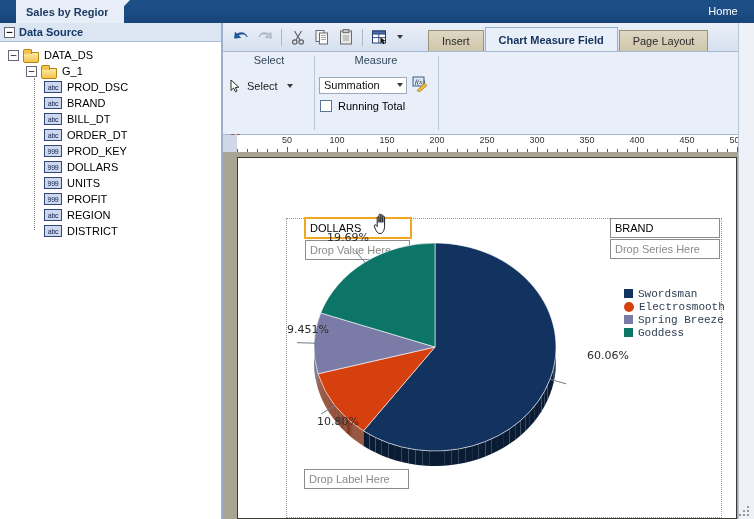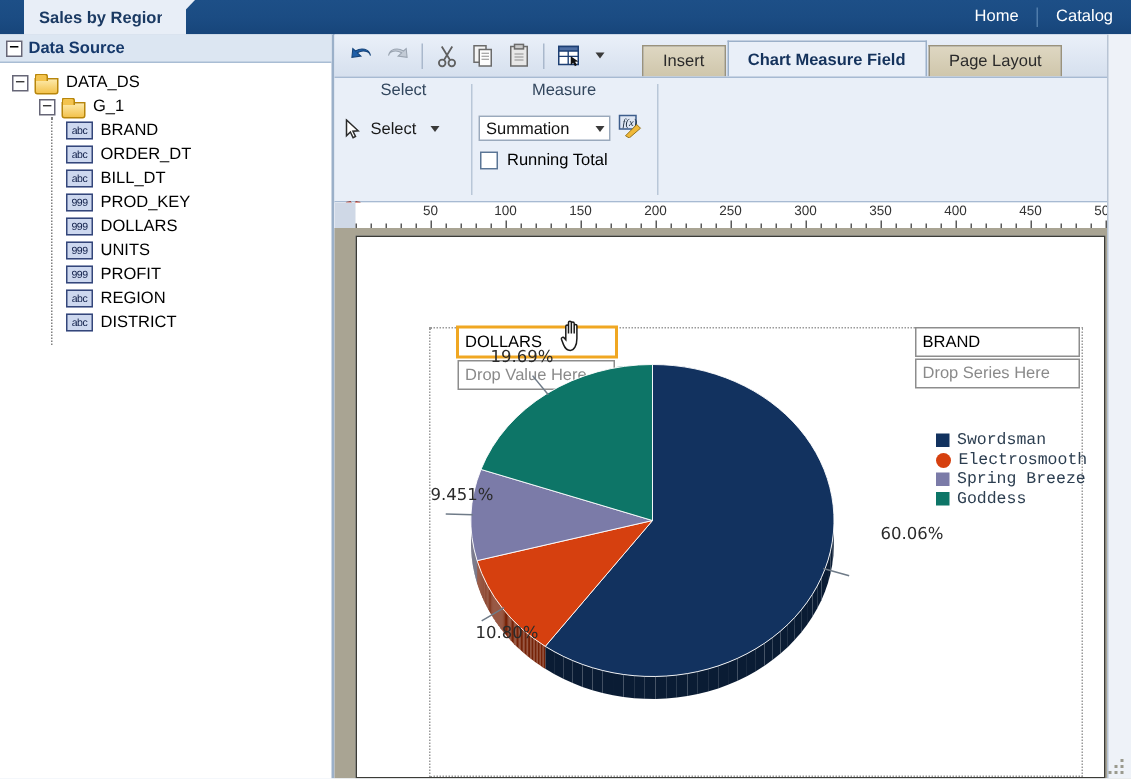"Home" .topbar-links { flex-direction: none -> column }
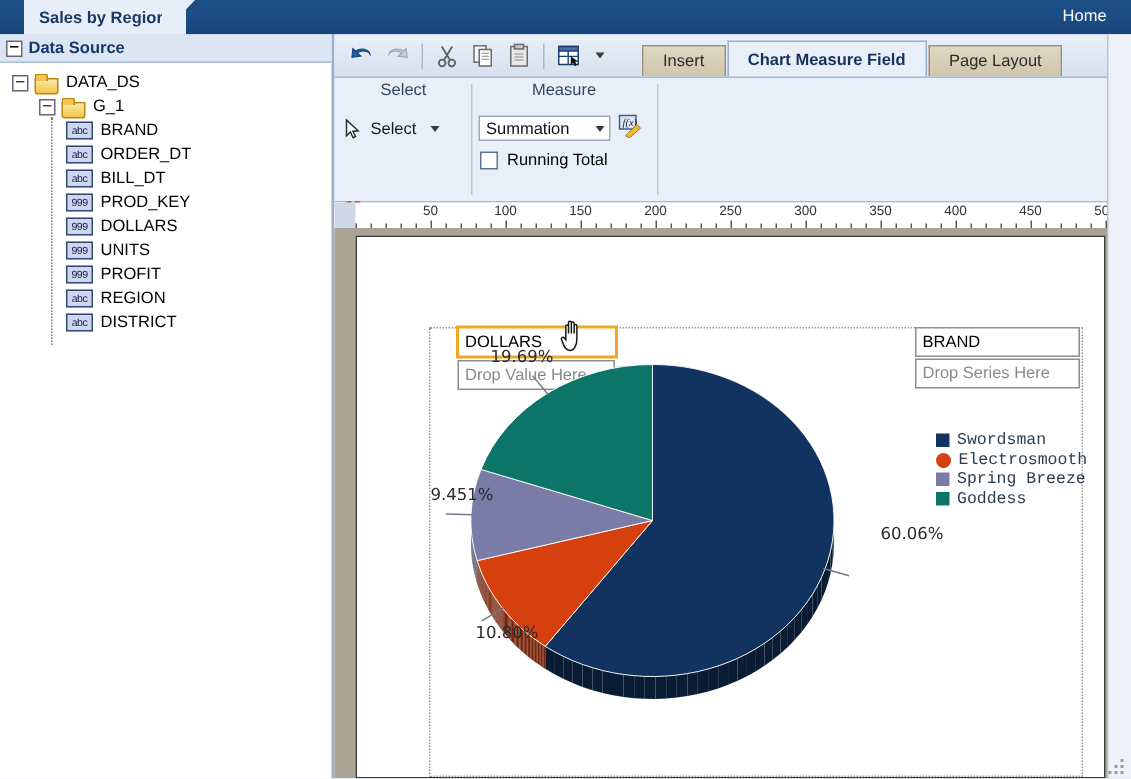"PROD_DSC" div.tnode { html: none -> <div> <span>abc</span> <span>PROD_DSC</span> </div> }
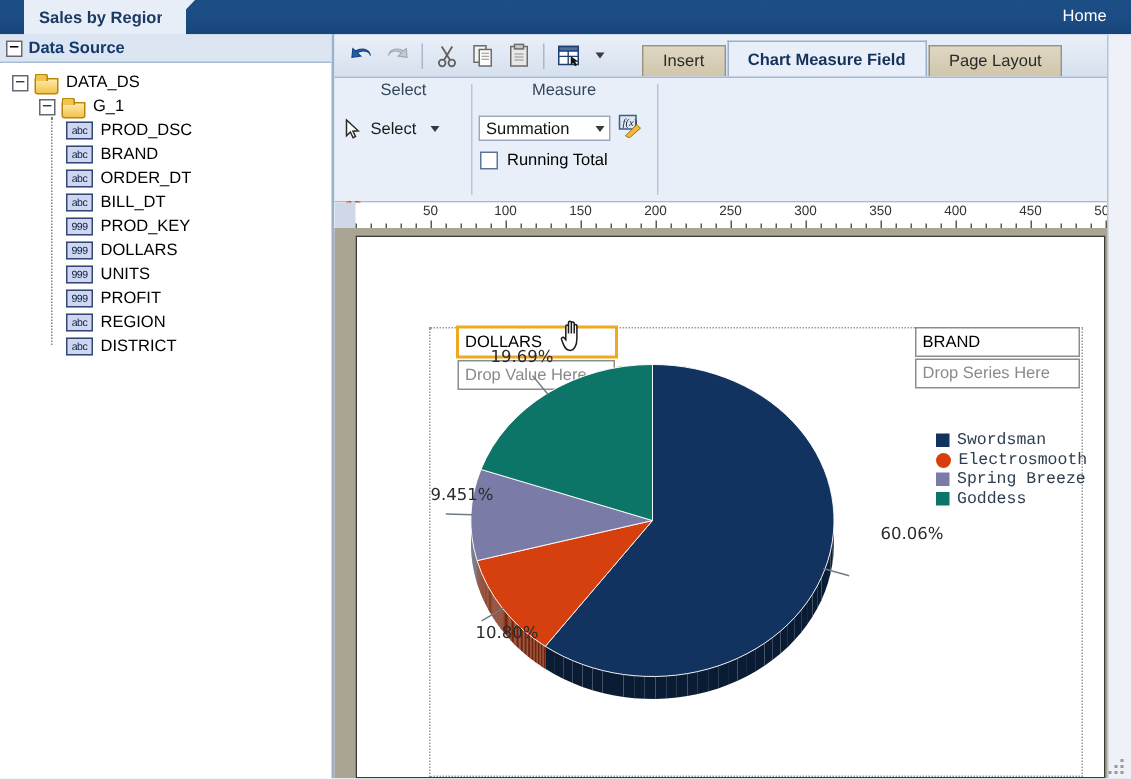"ORDER_DT" div.tnode { order: before "BILL_DT" -> after "BILL_DT" }
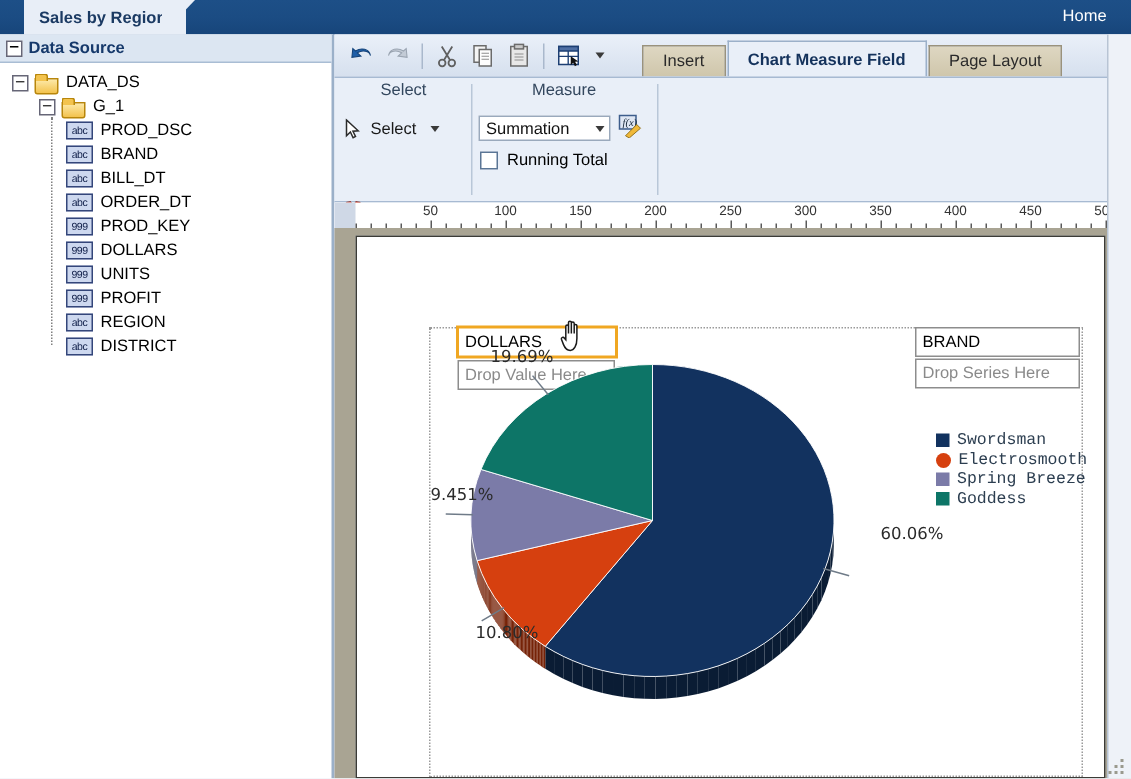"Drop Label Here" div.dropbox { html: none -> <div> <span>Drop Label Here</span> </div> }
